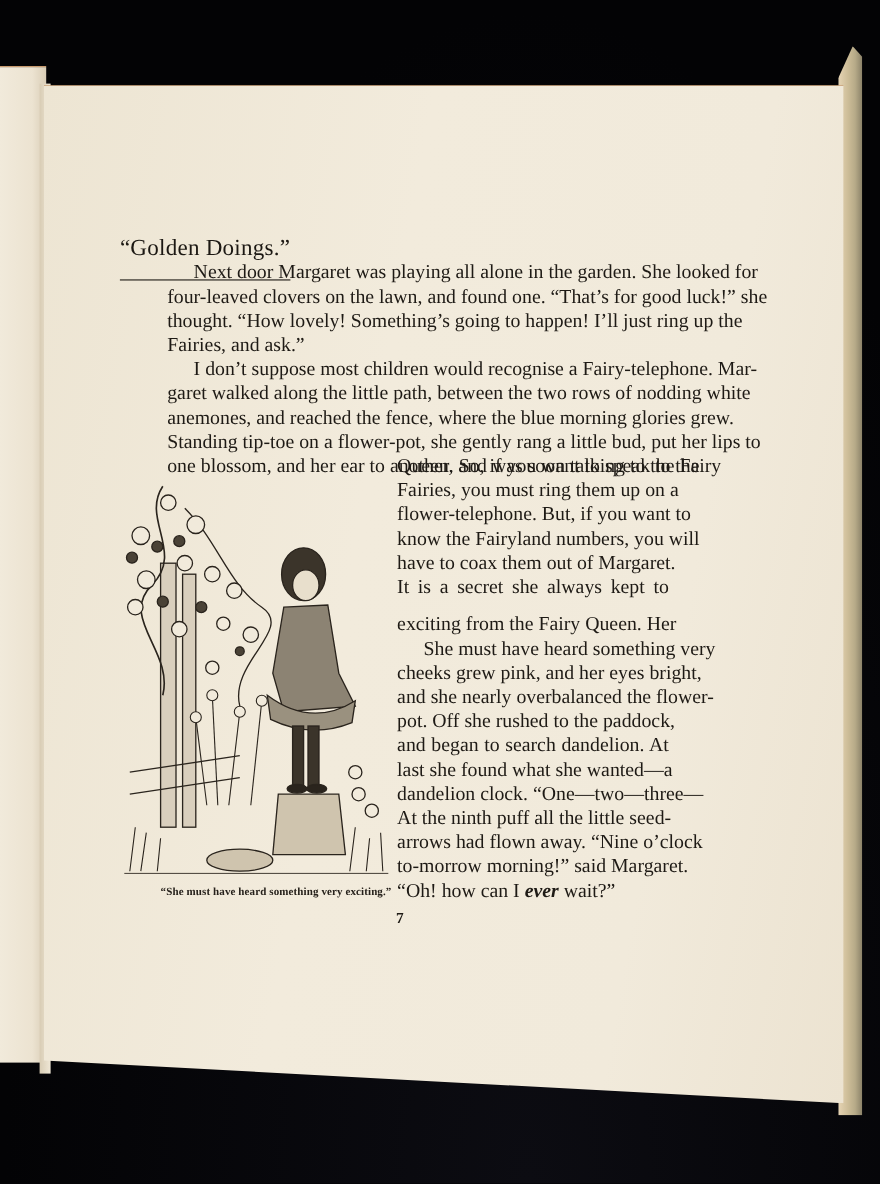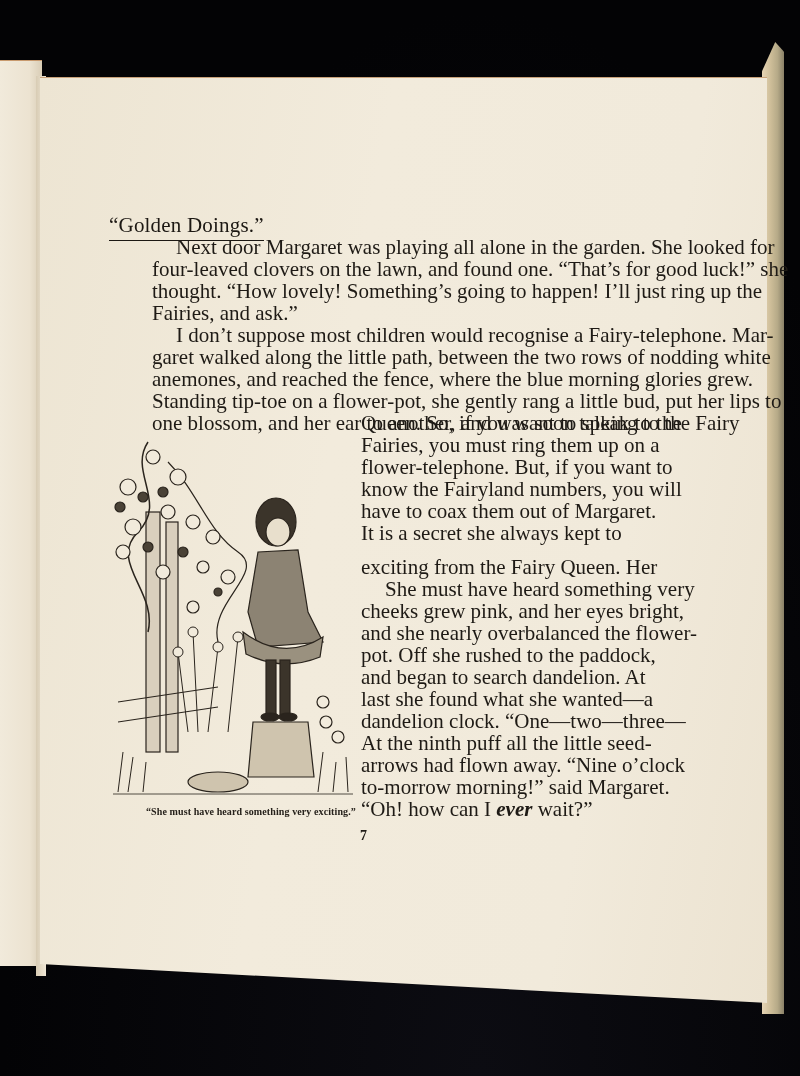"“Golden Doings.”" .title .u { padding-bottom: 3px -> 17px }
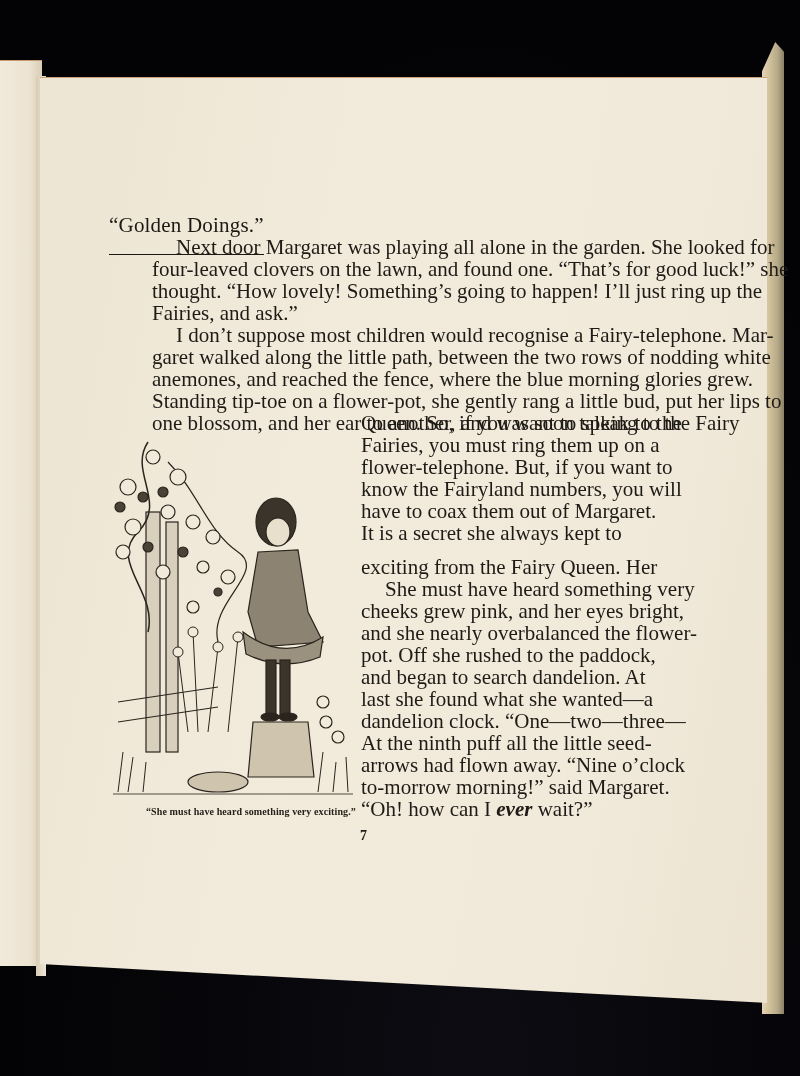"Next door Margaret was playing" .para { font-size: 21px -> 18px }
